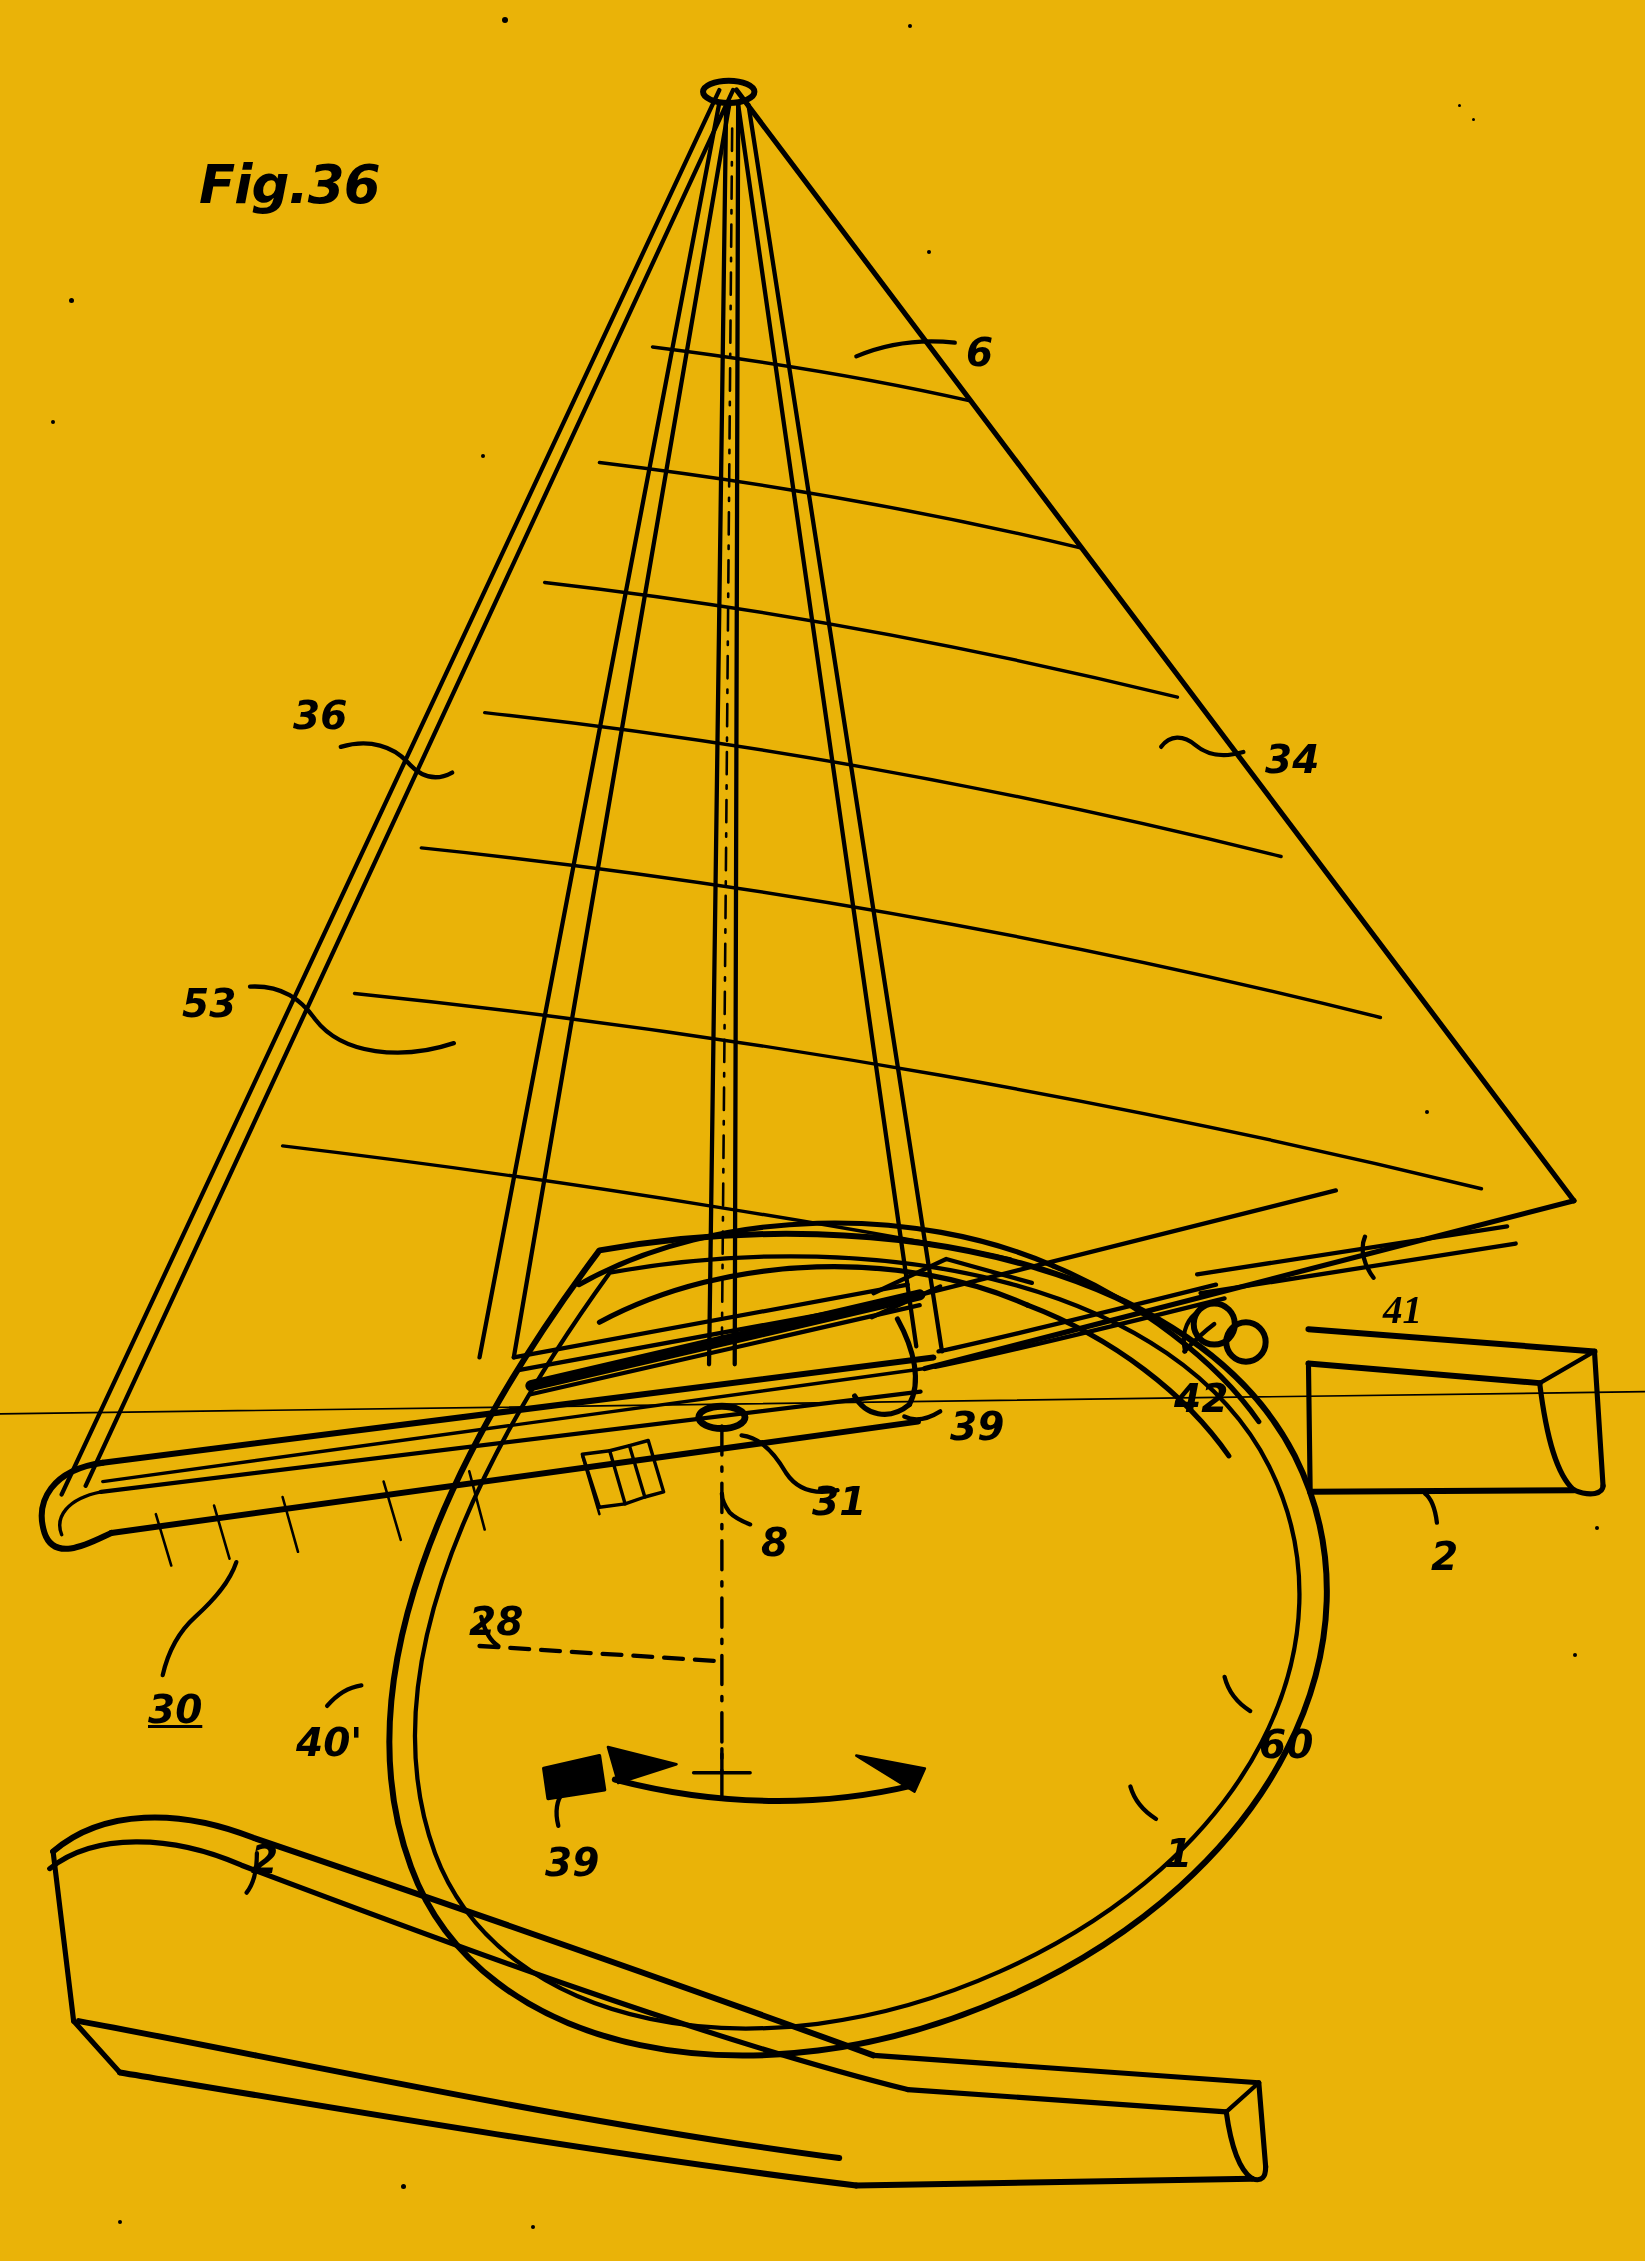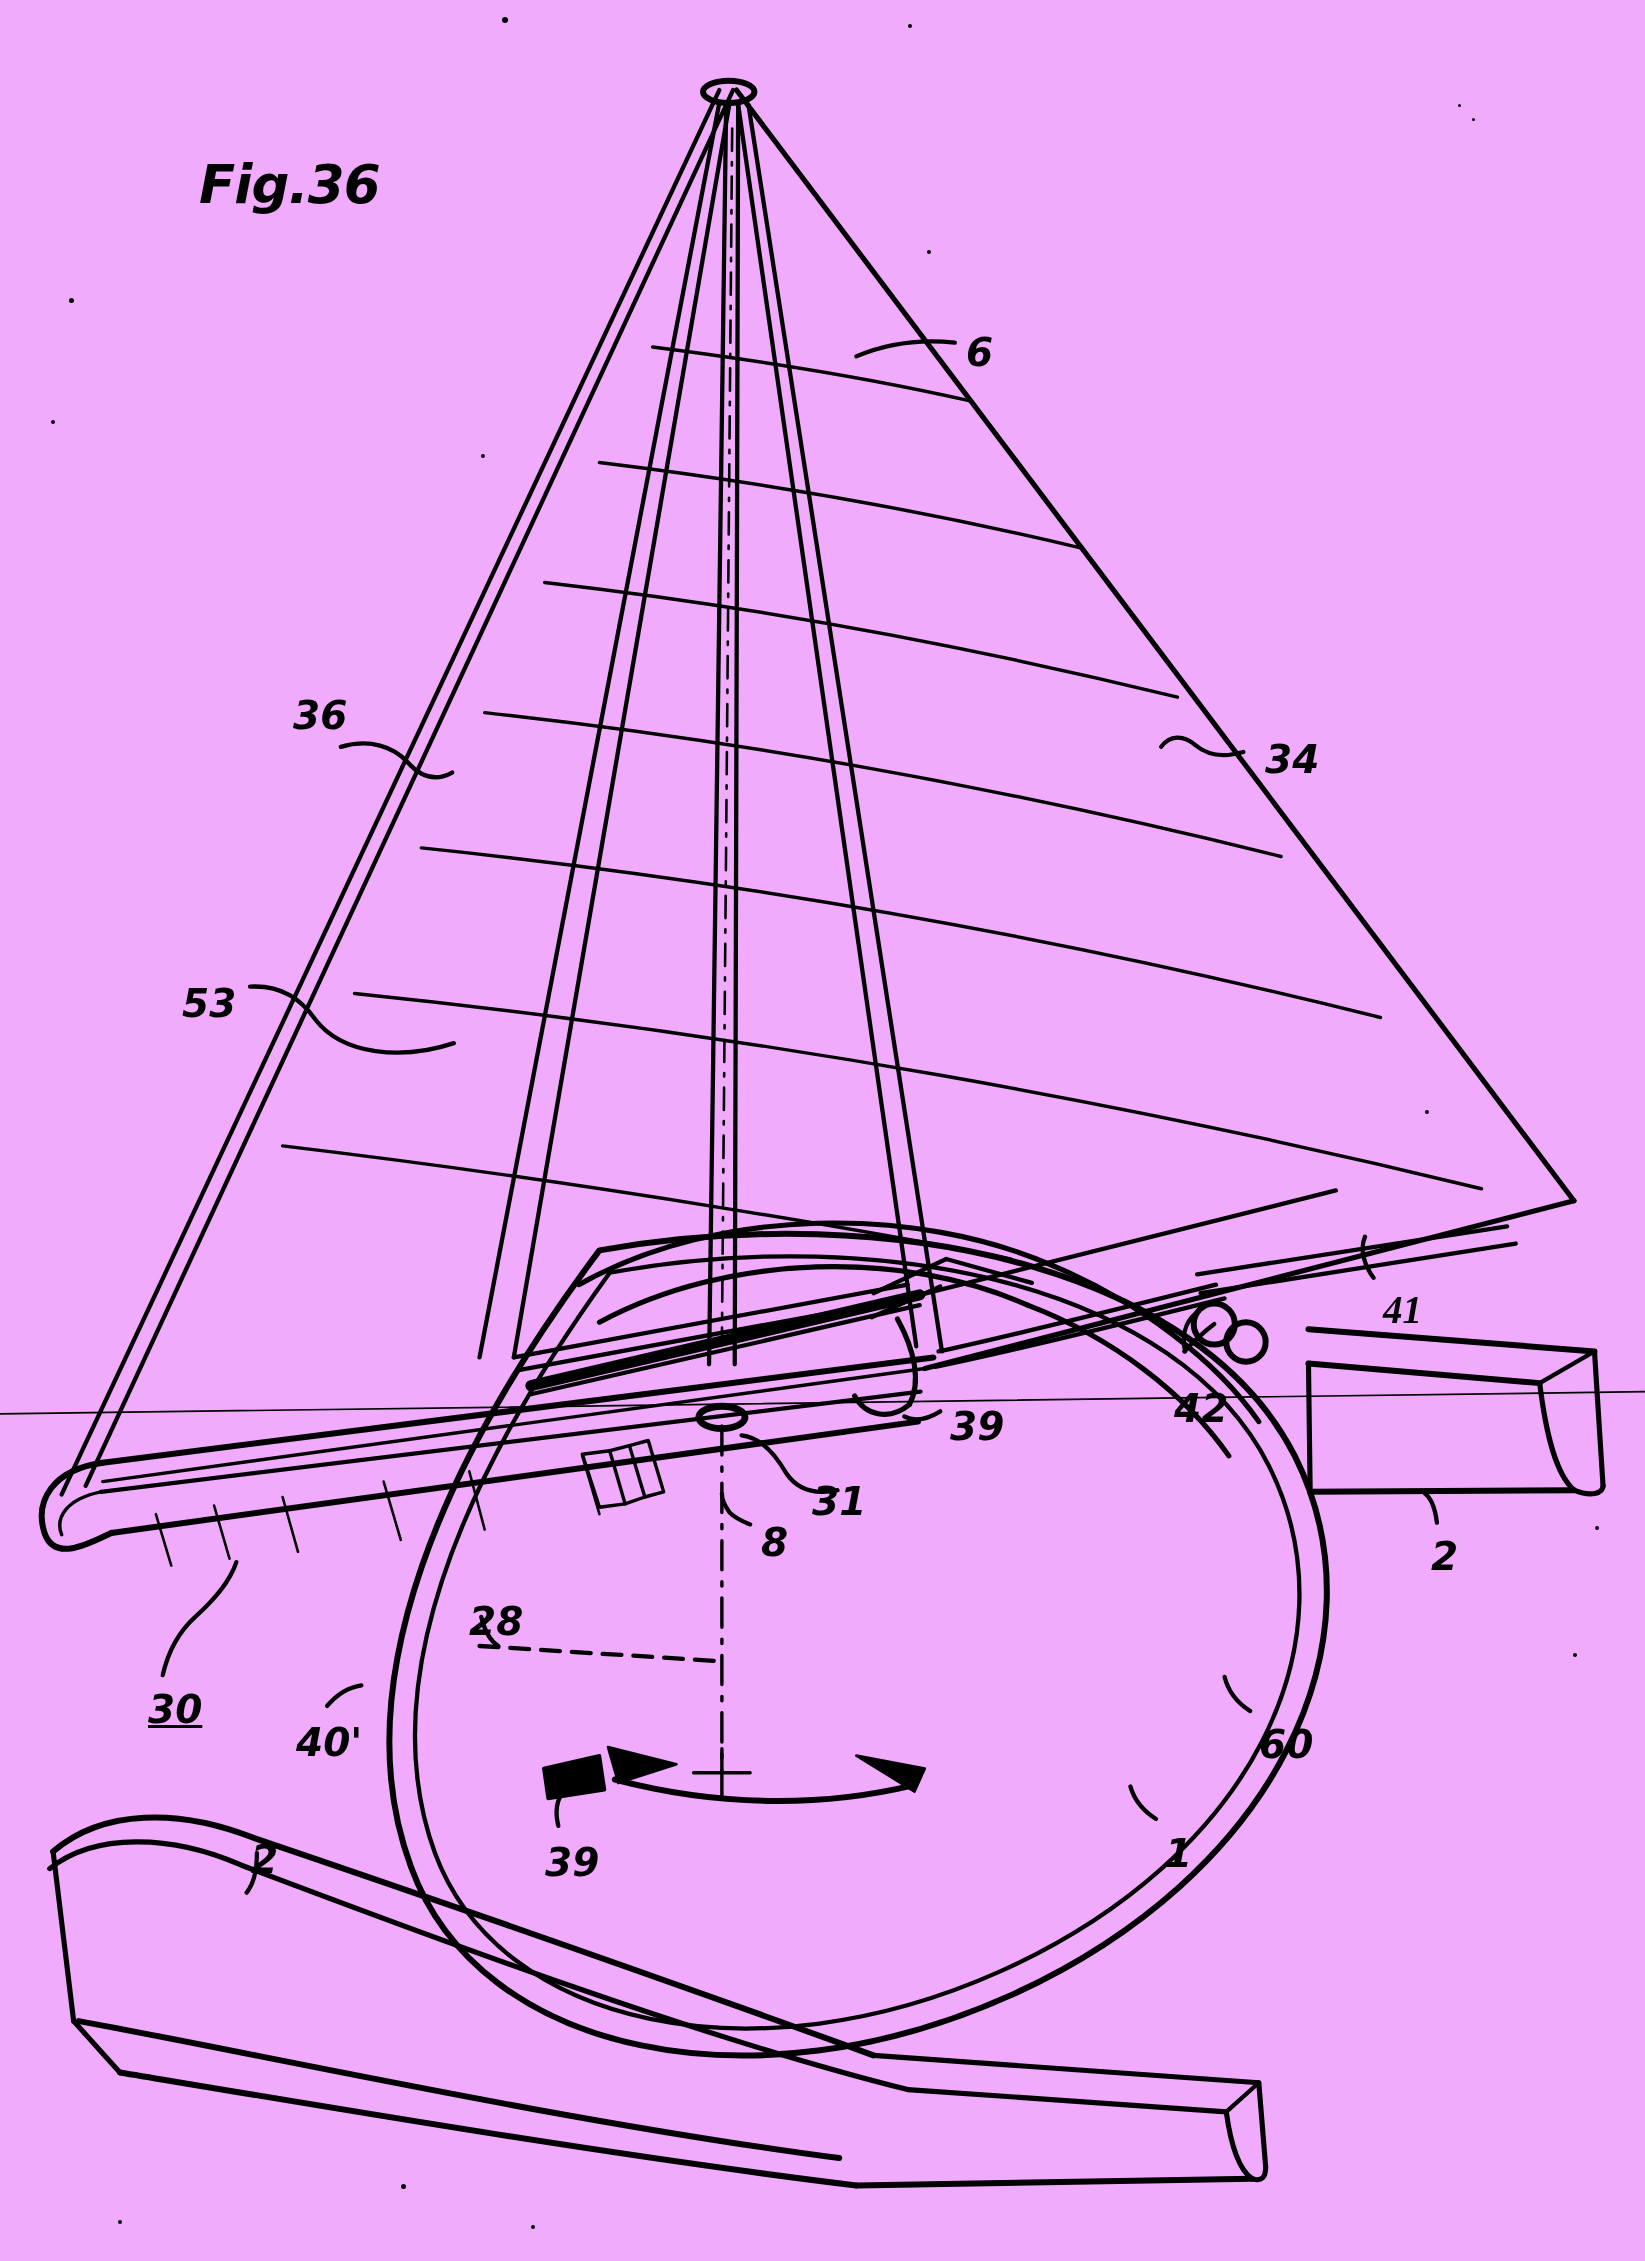"Fig.36" #sheet { background: #f0abfc -> #eab308 }
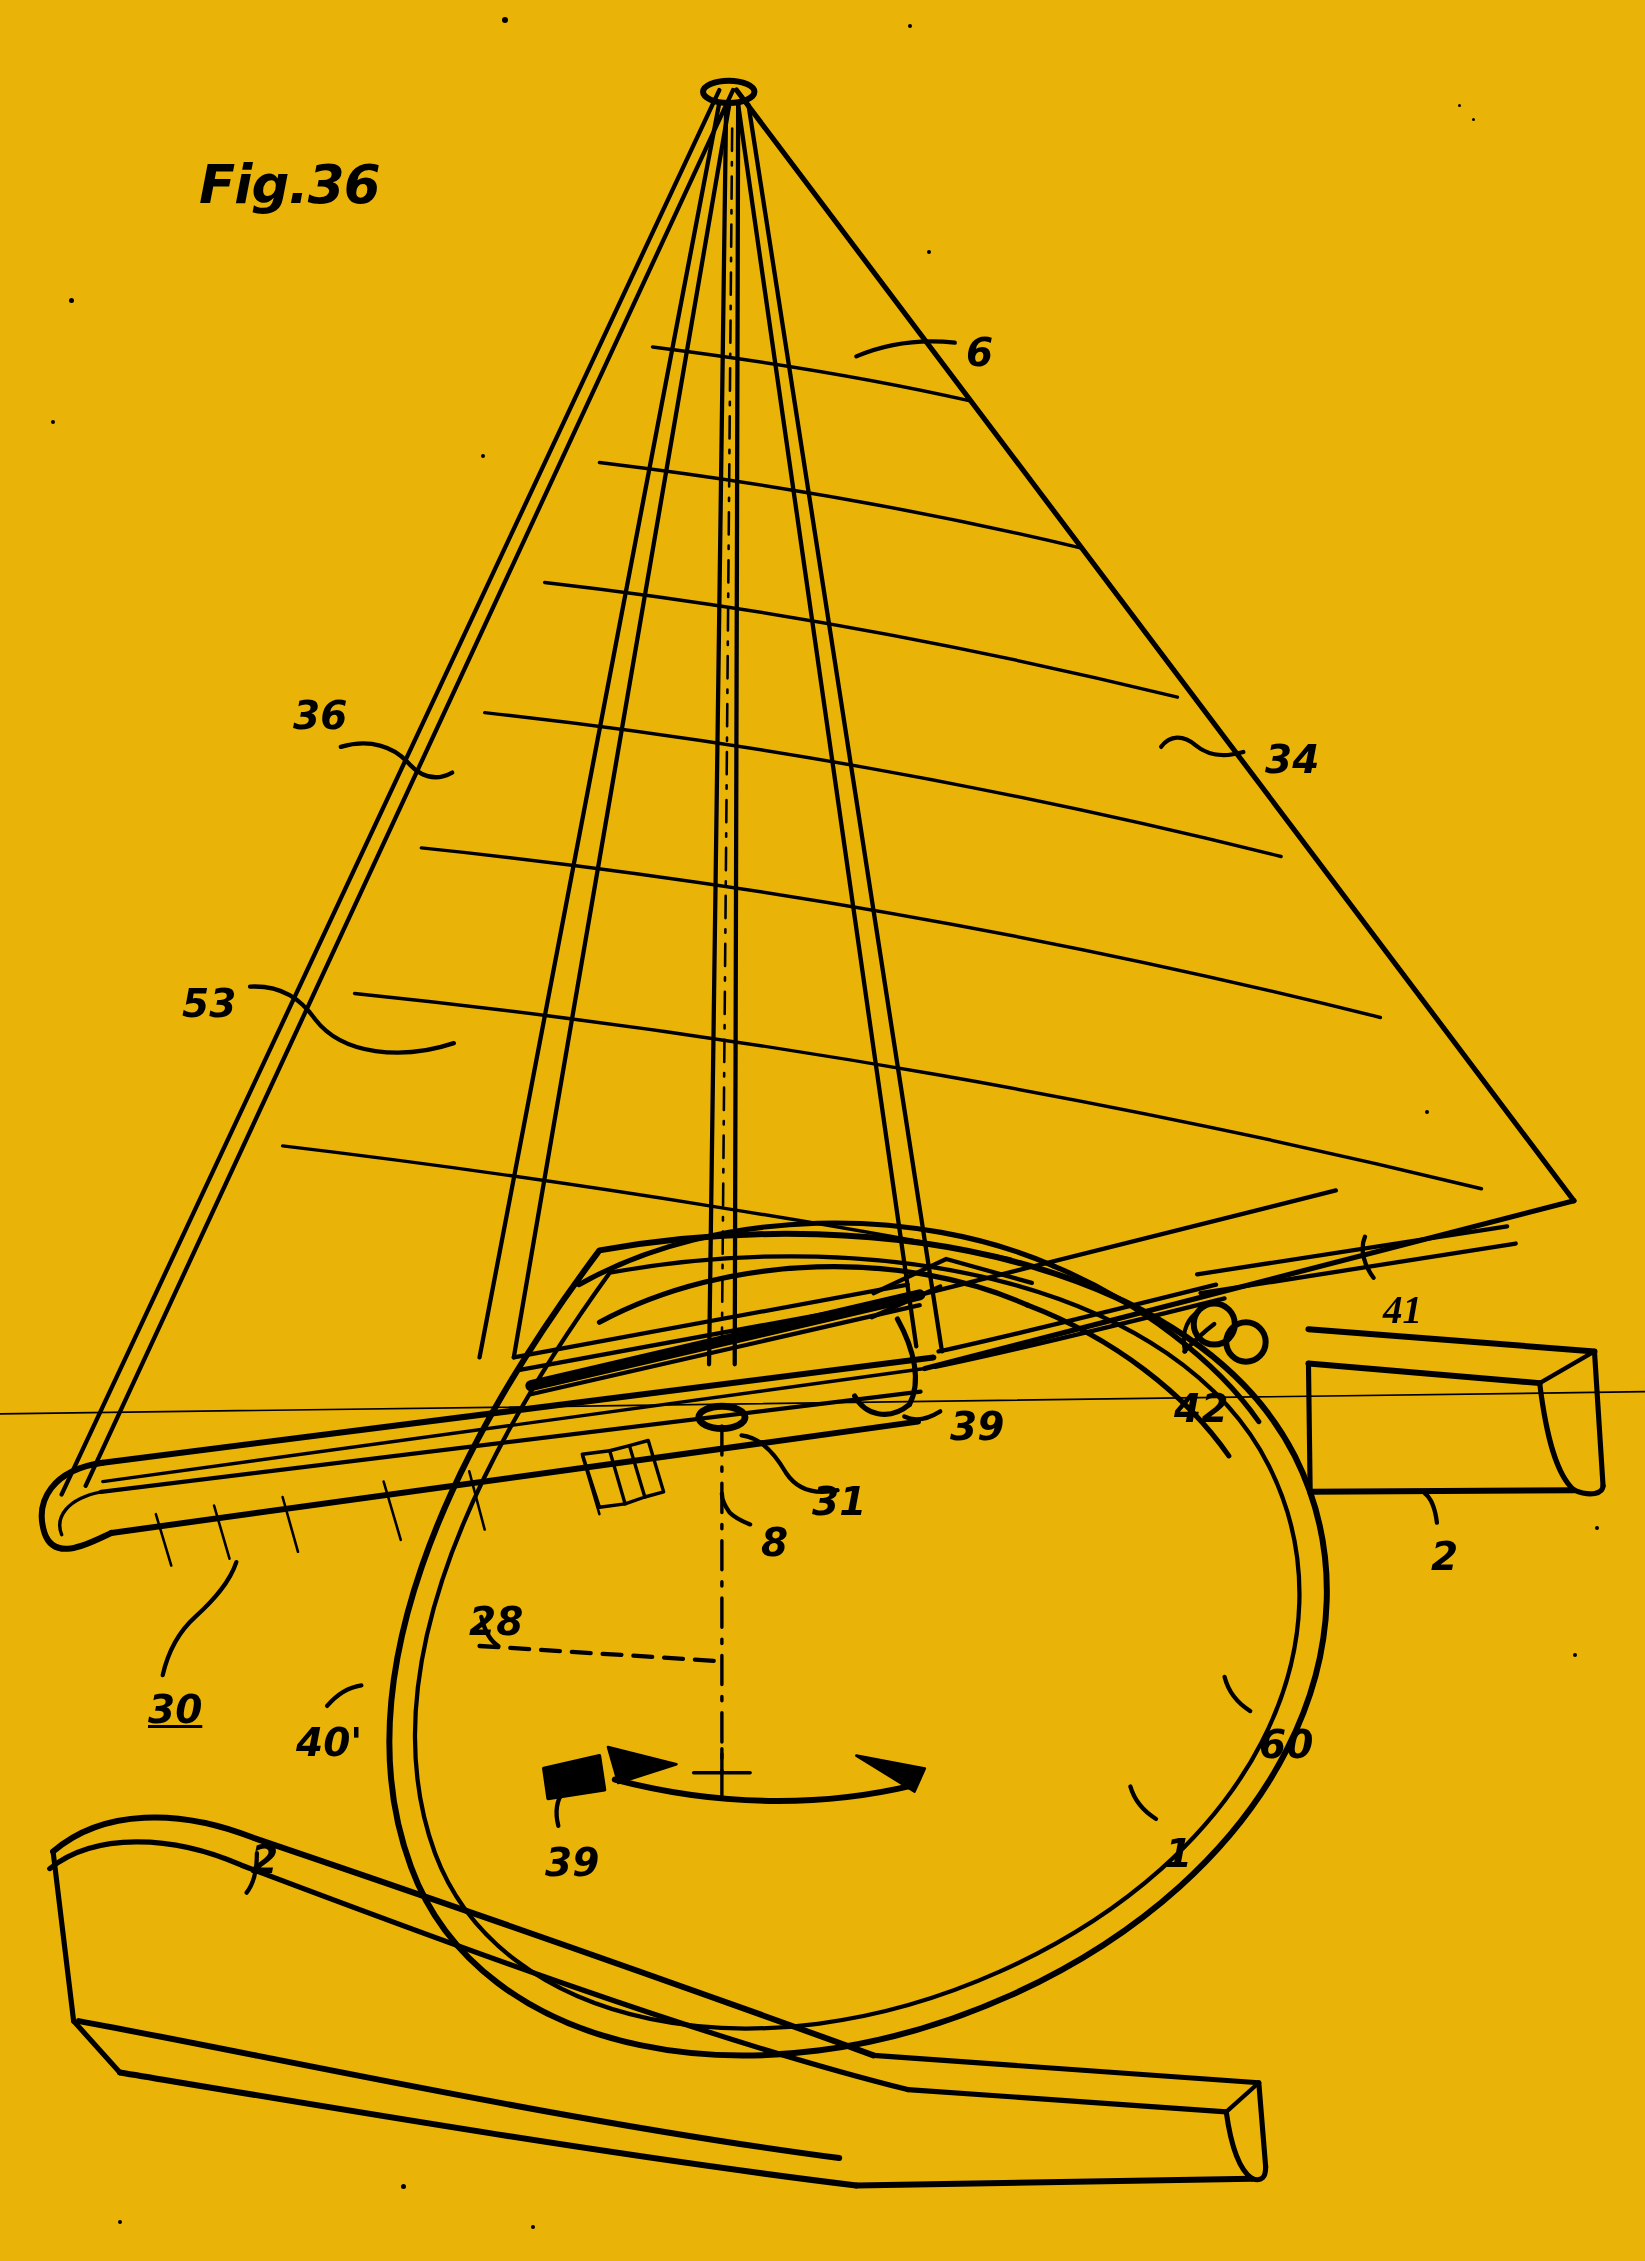"42" div.ref { margin-top: 10px -> none }
